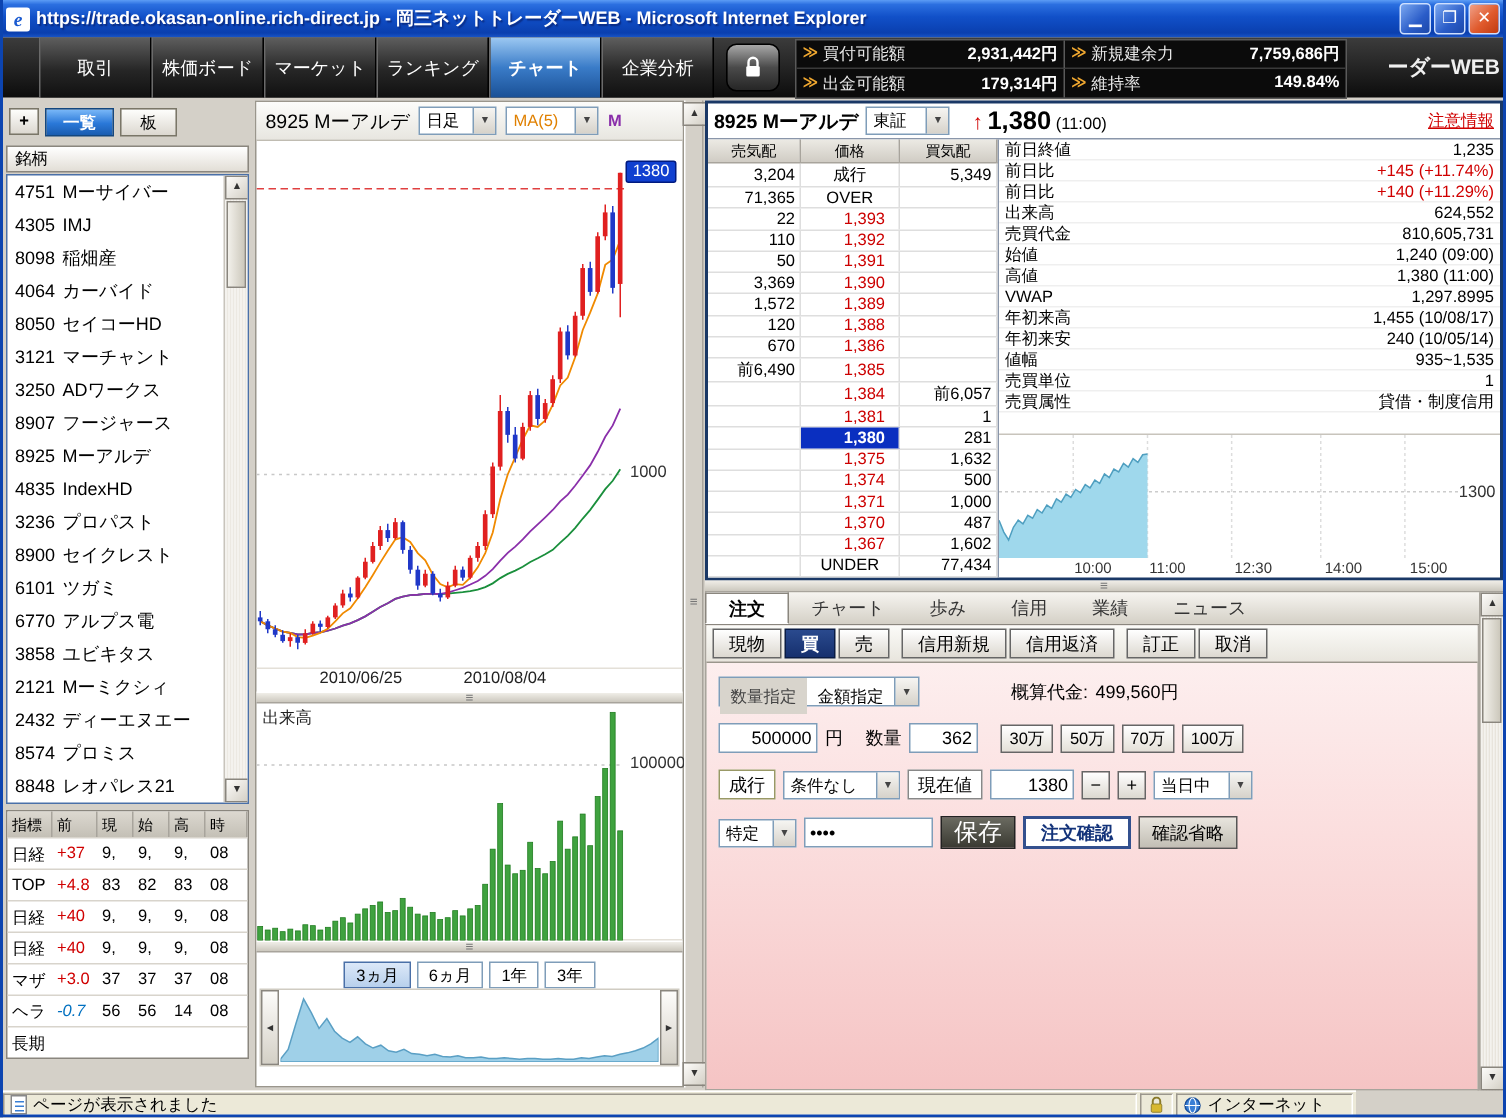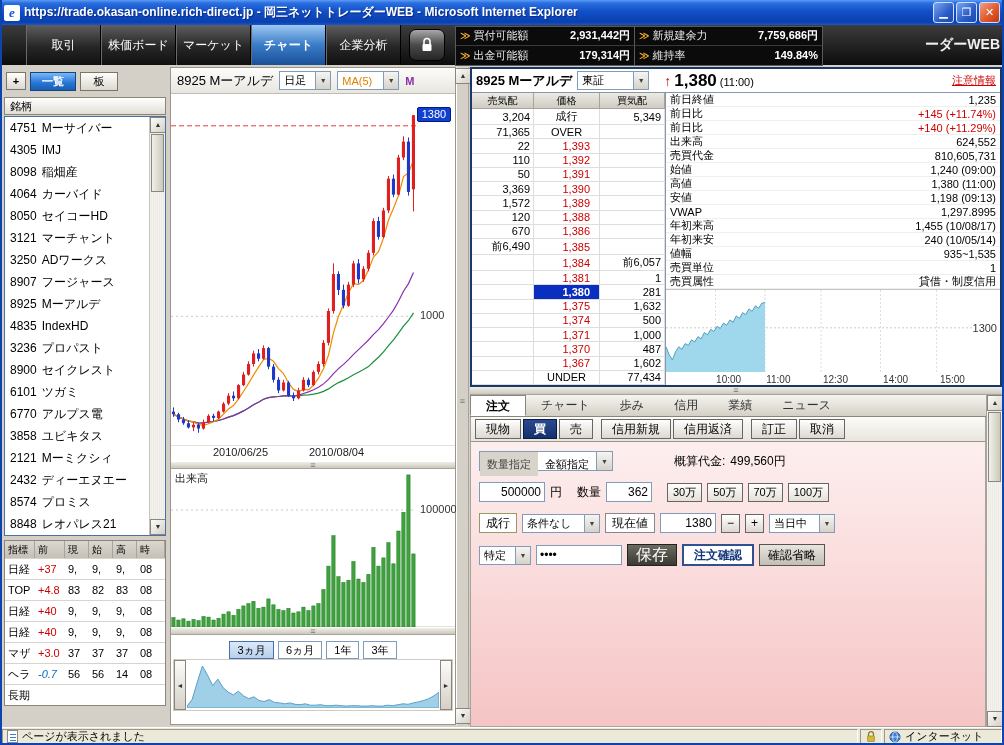"ランキング" div.nav-tab { html: none -> <div>ランキング</div> }
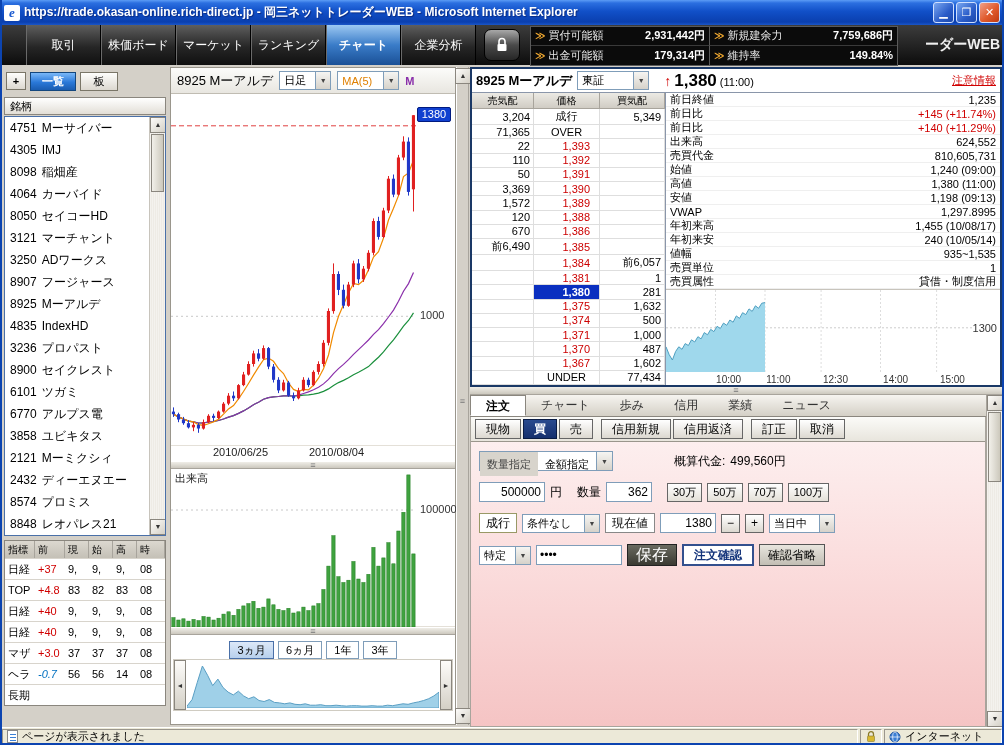"東証" .w56 { width: 72px -> 56px }
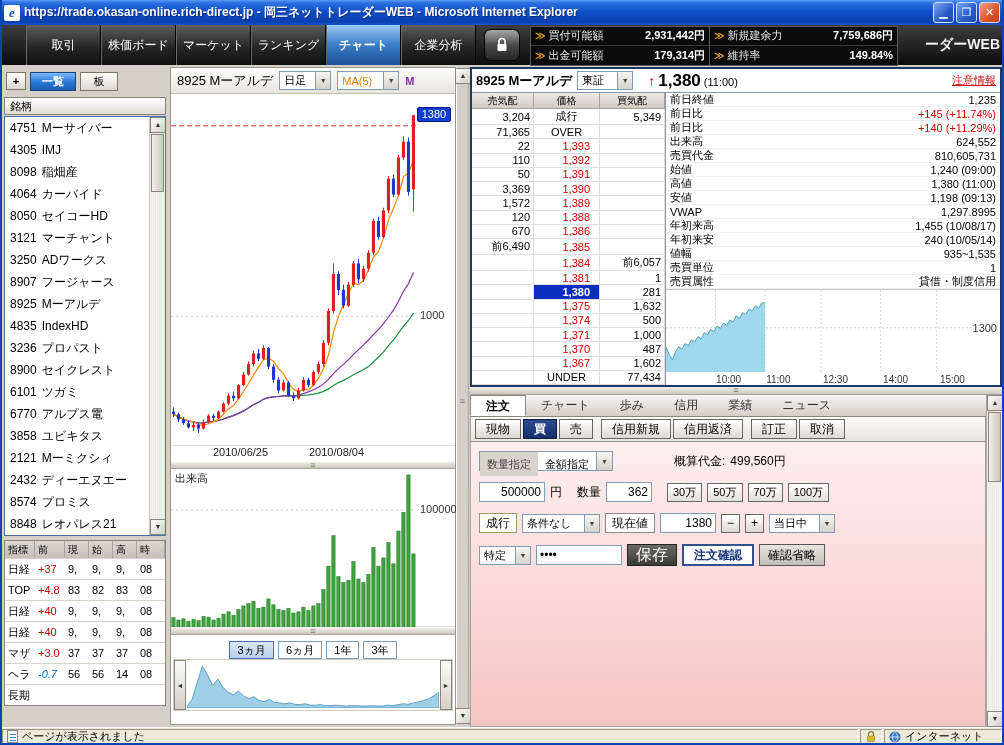"安値" div.dt-row { html: <div> <span>安値</span> <span>1,198 (09:13)</span> </div> -> none }
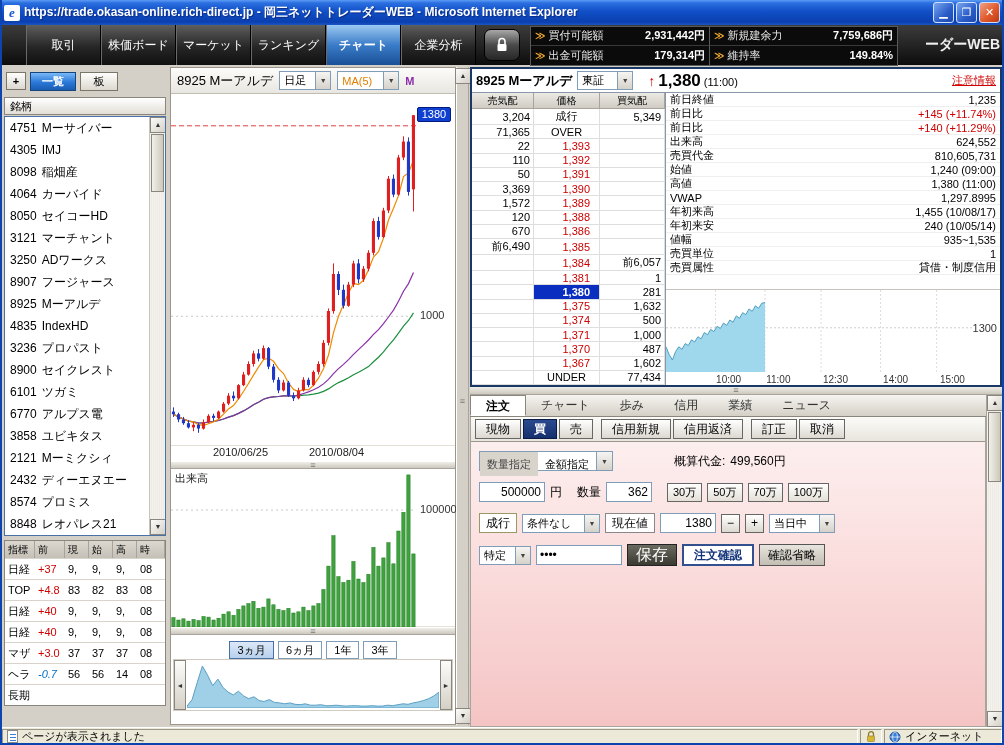"ページが表示されました" .statusbar { width: 1004px -> 904px }
